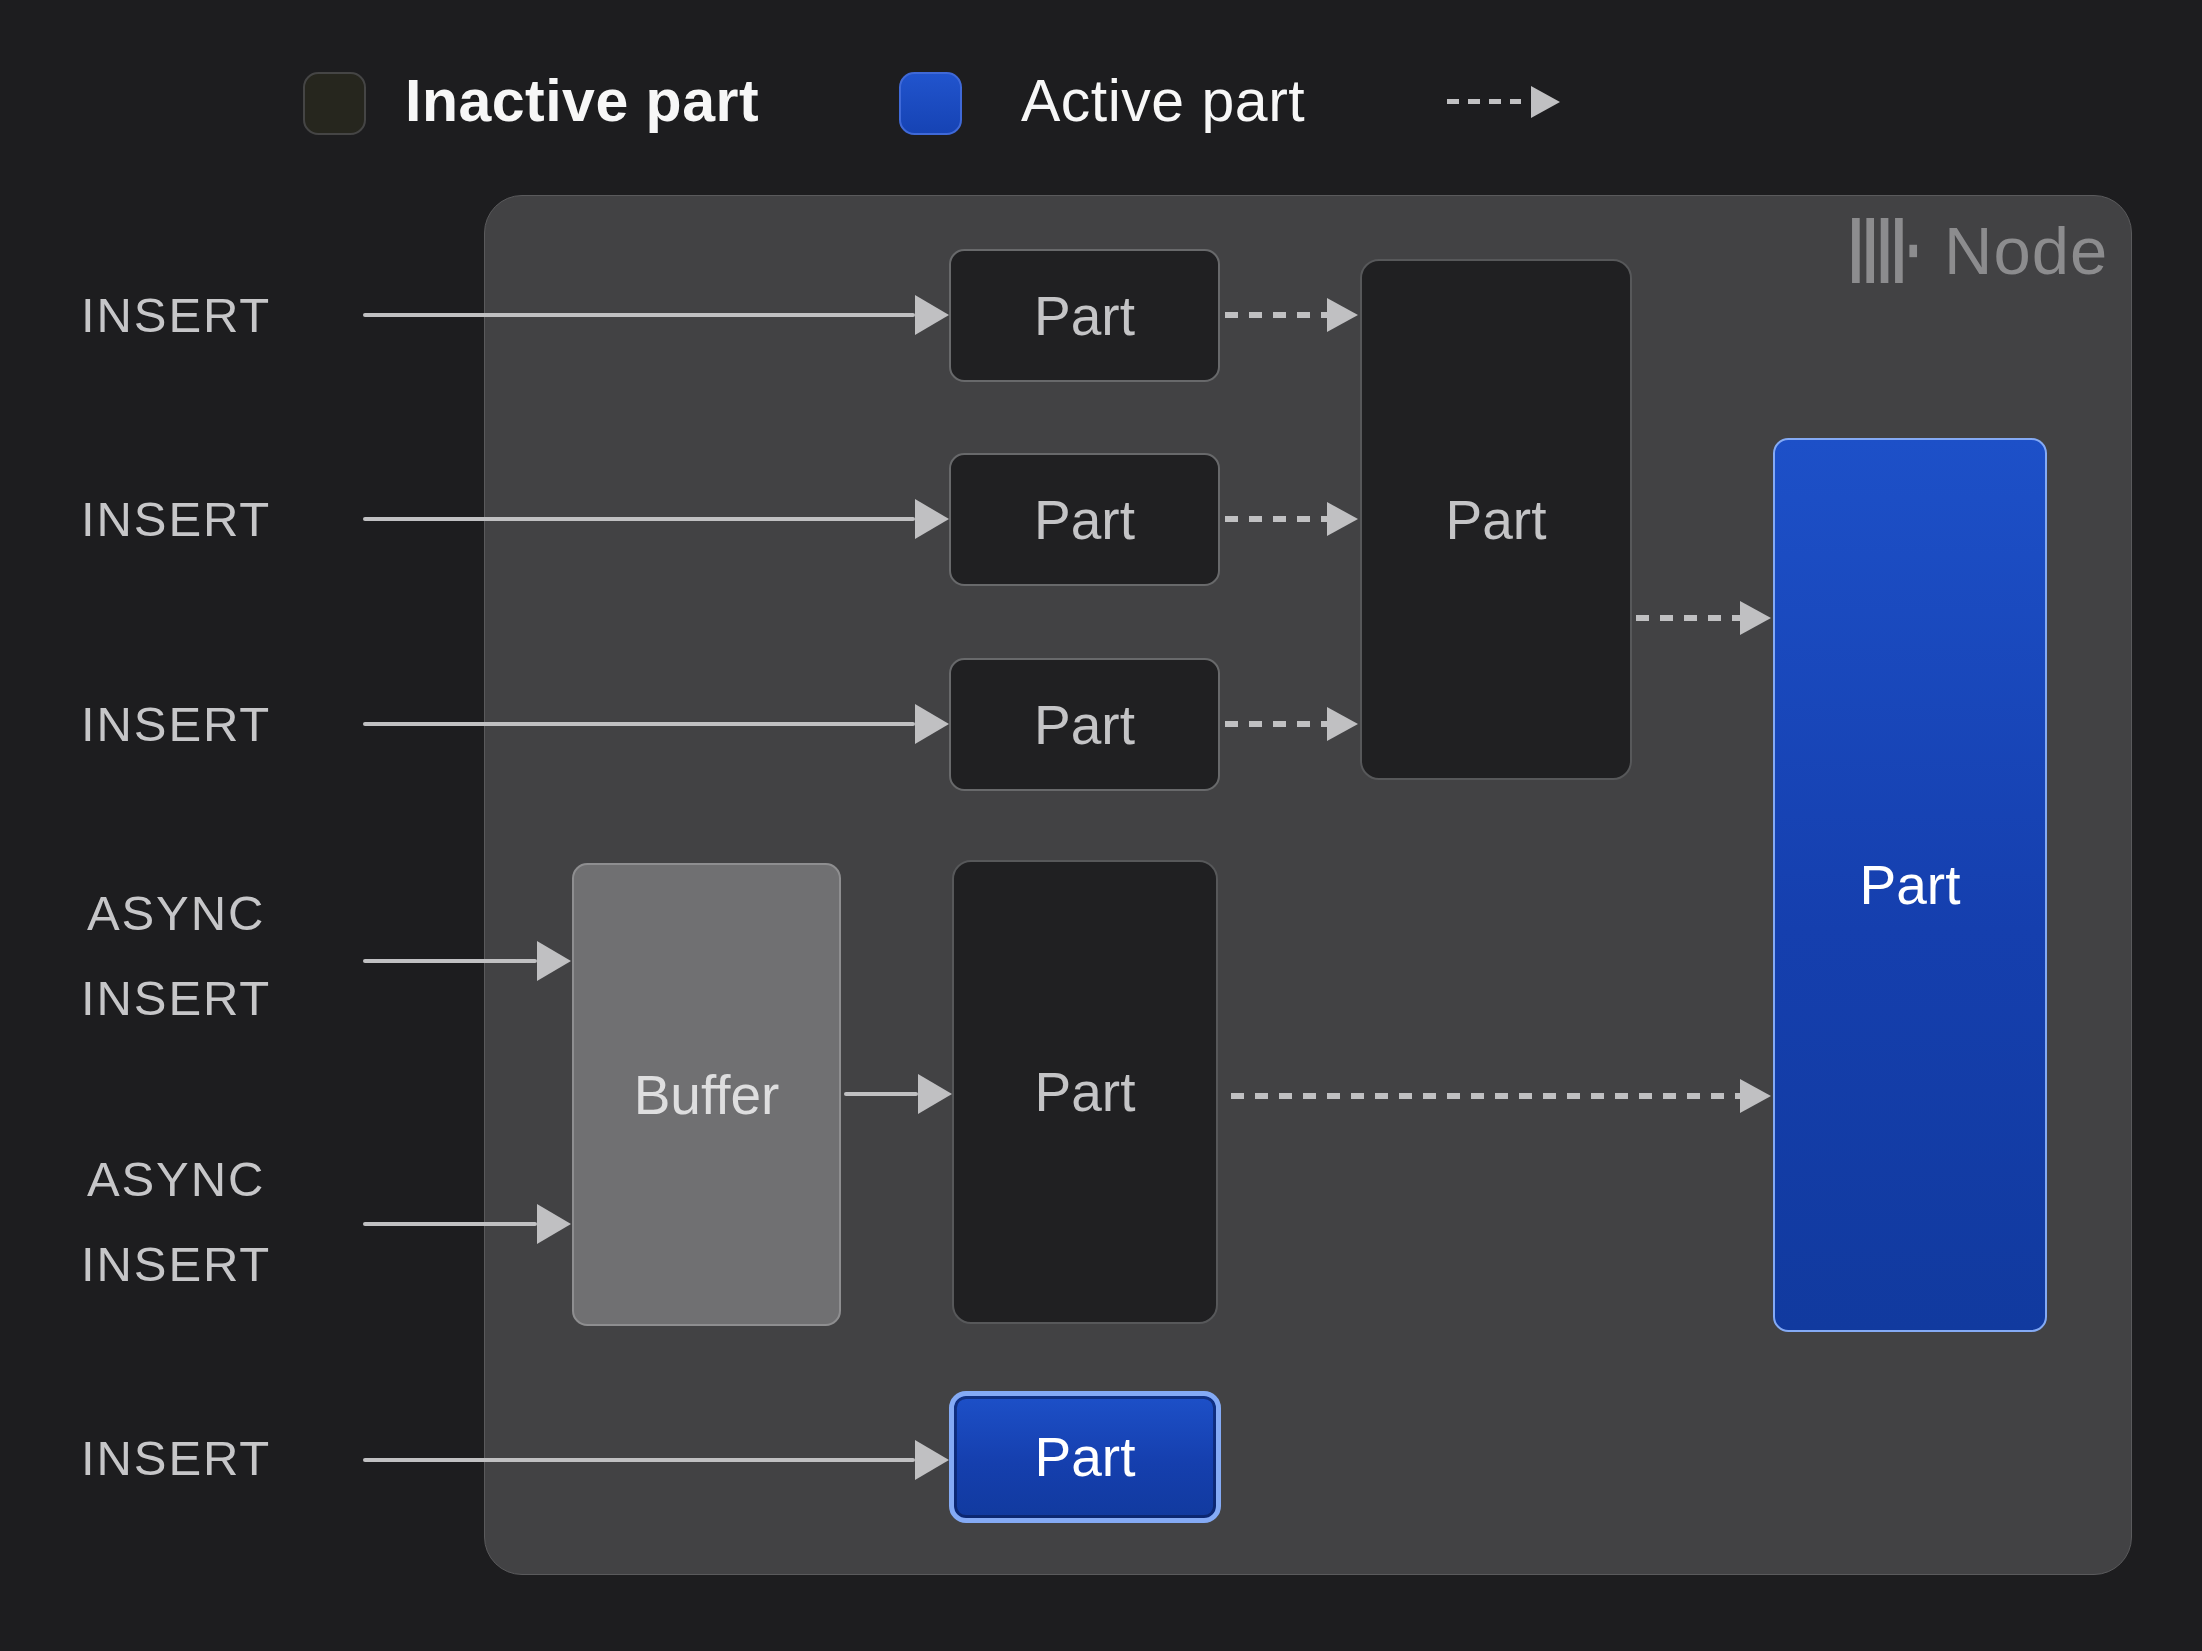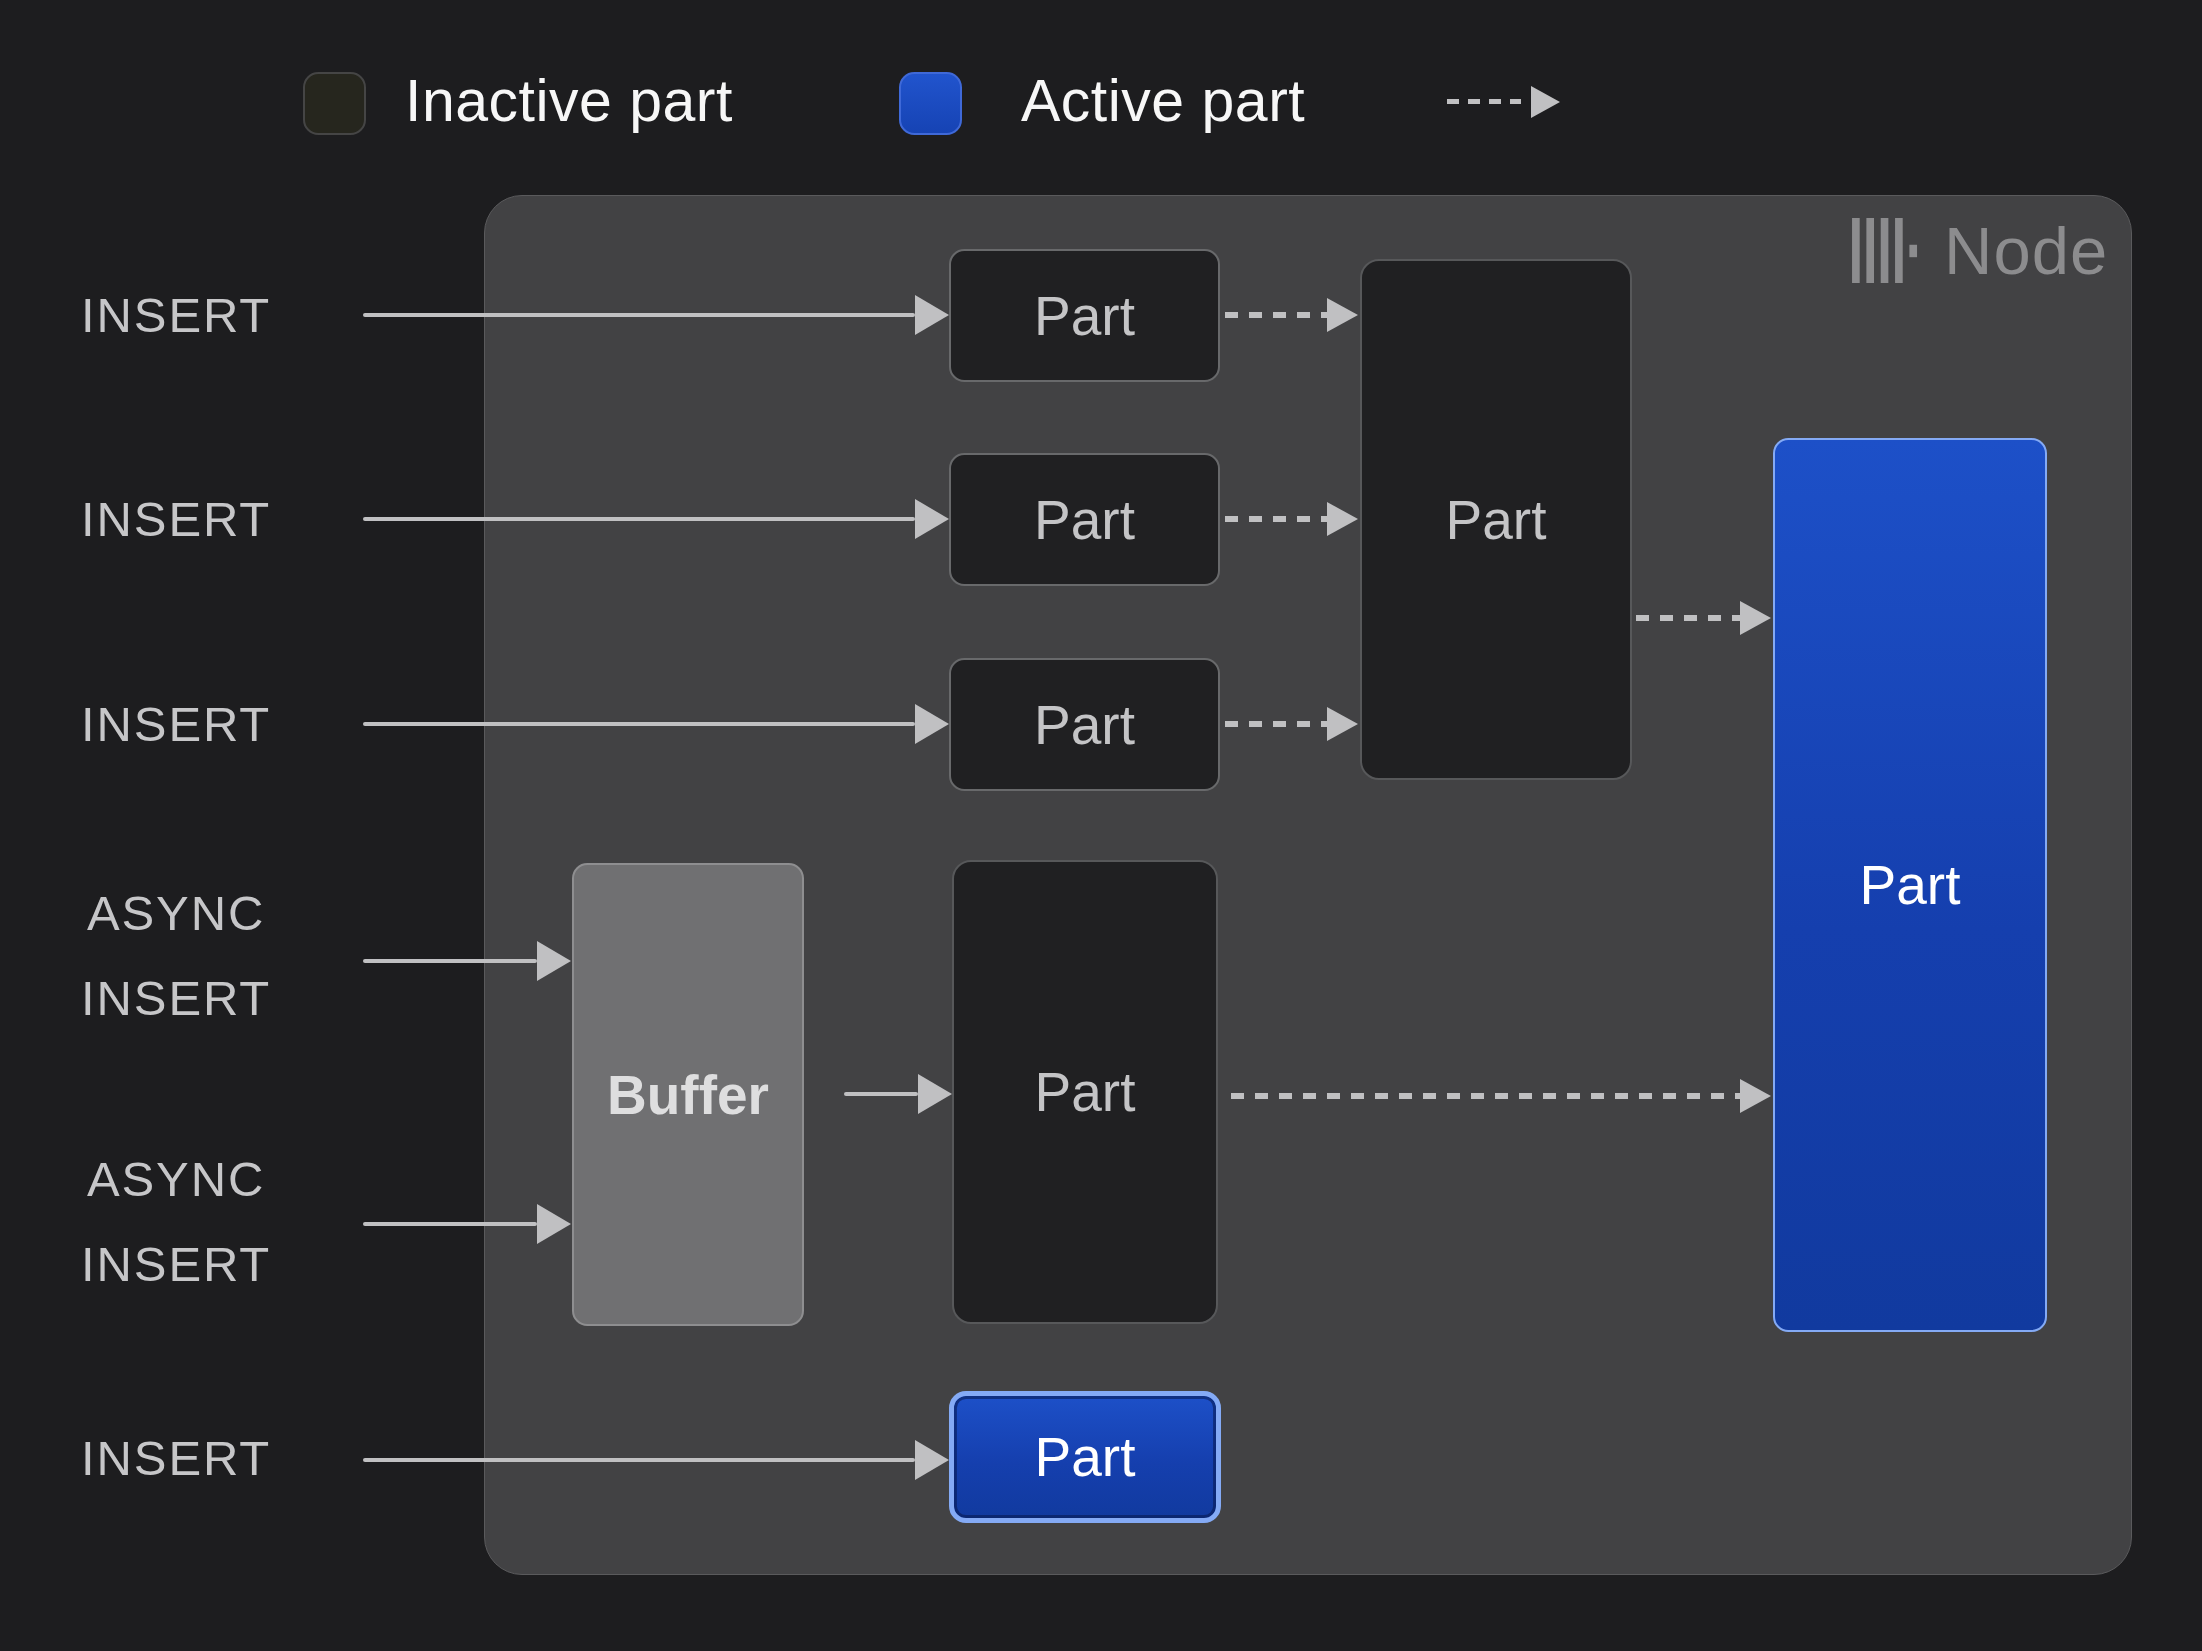"Inactive part" div.legend-label { font-weight: none -> bold }
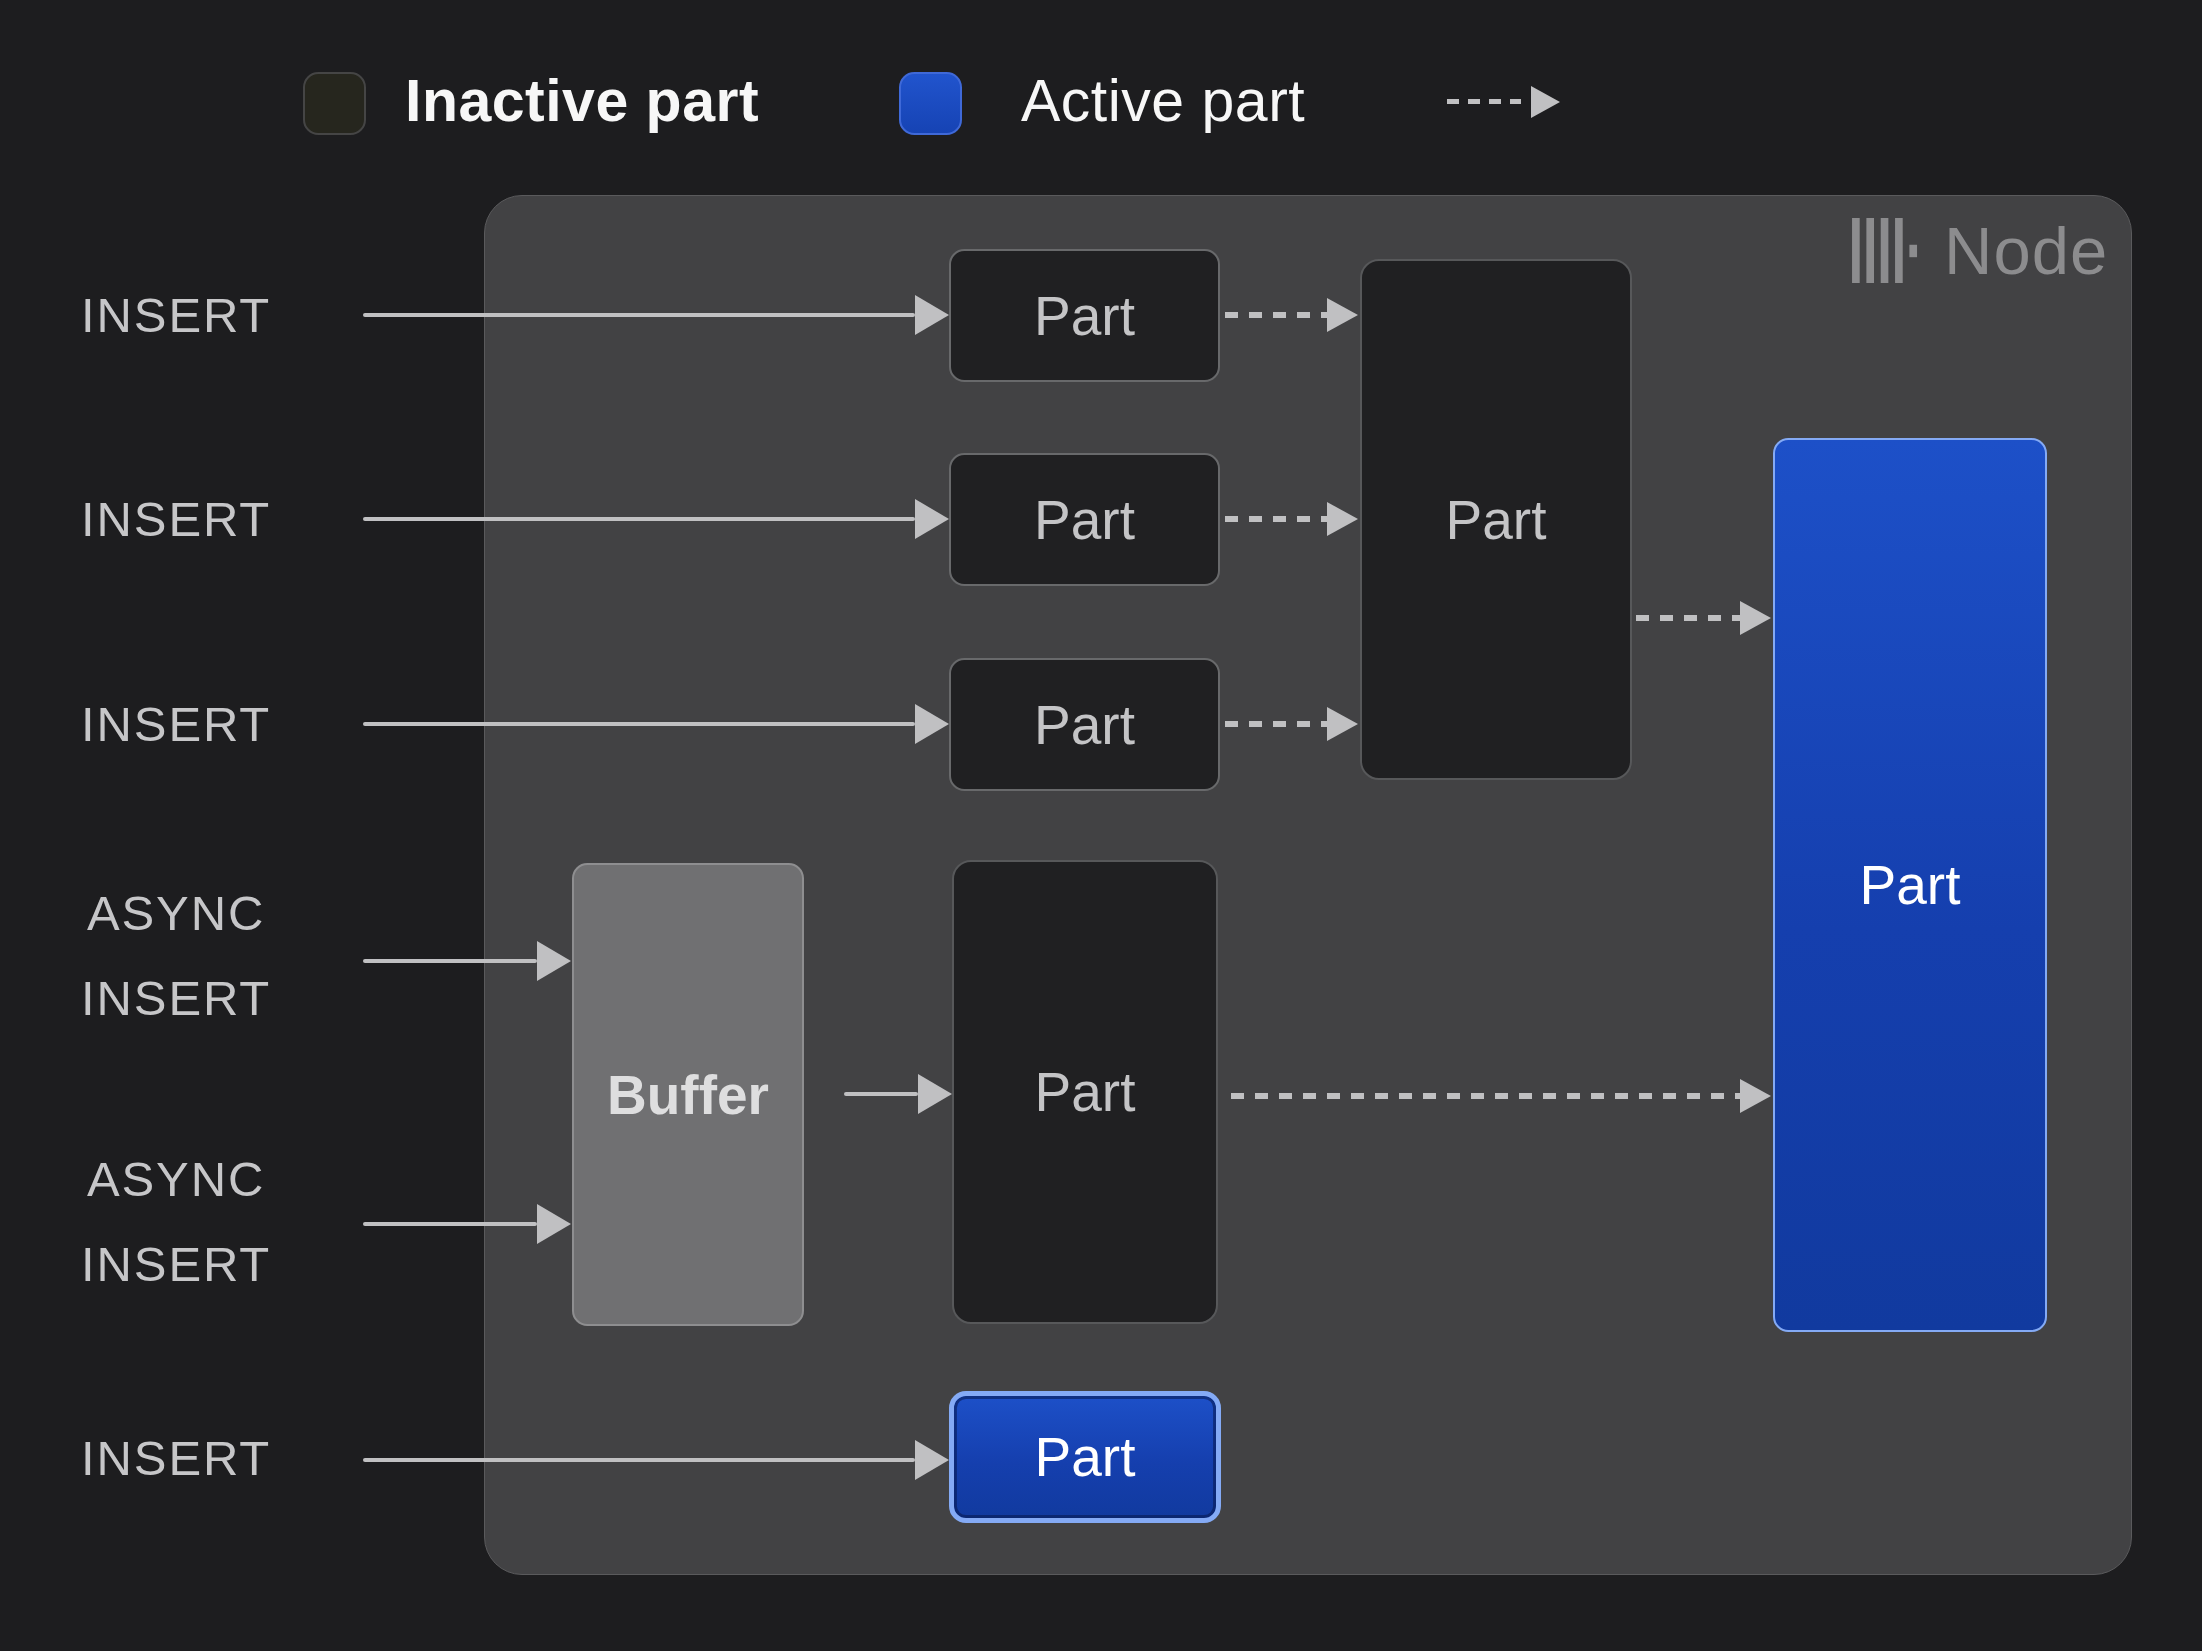"Buffer" div.box { font-weight: bold -> none; width: 232px -> 269px }
